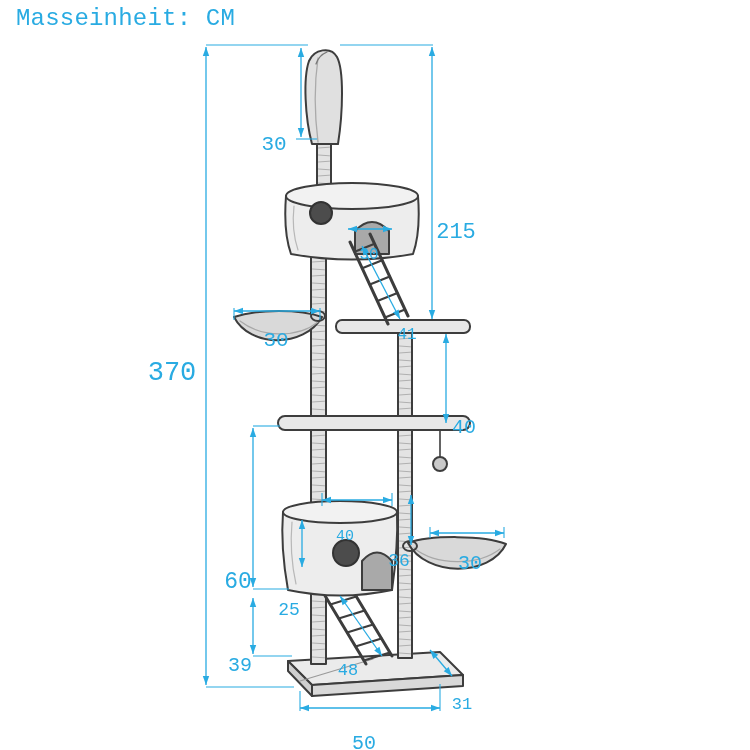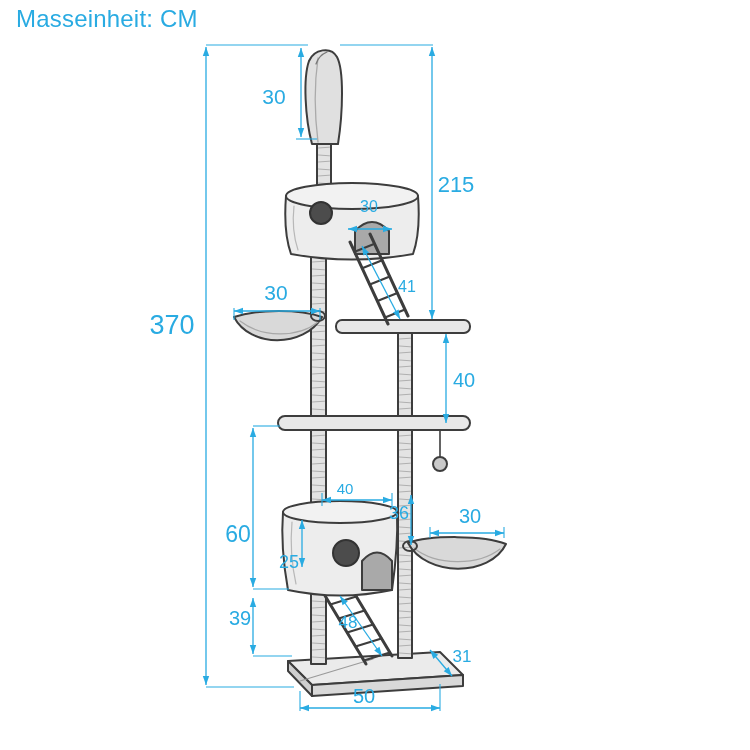"Masseinheit: CM" .stage { font-family: none -> Liberation Mono, monospace }
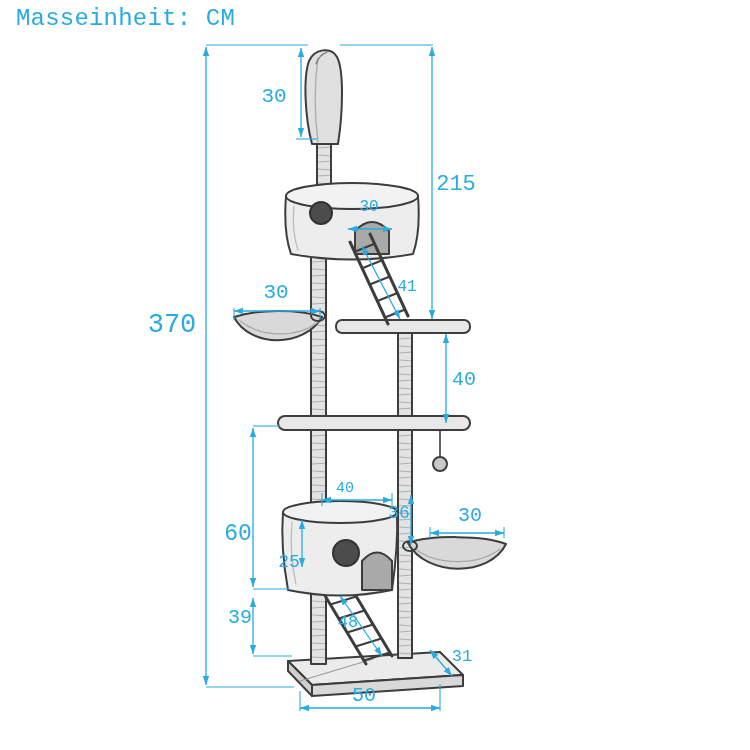"30" .dim-label { margin-top: none -> 48px }
